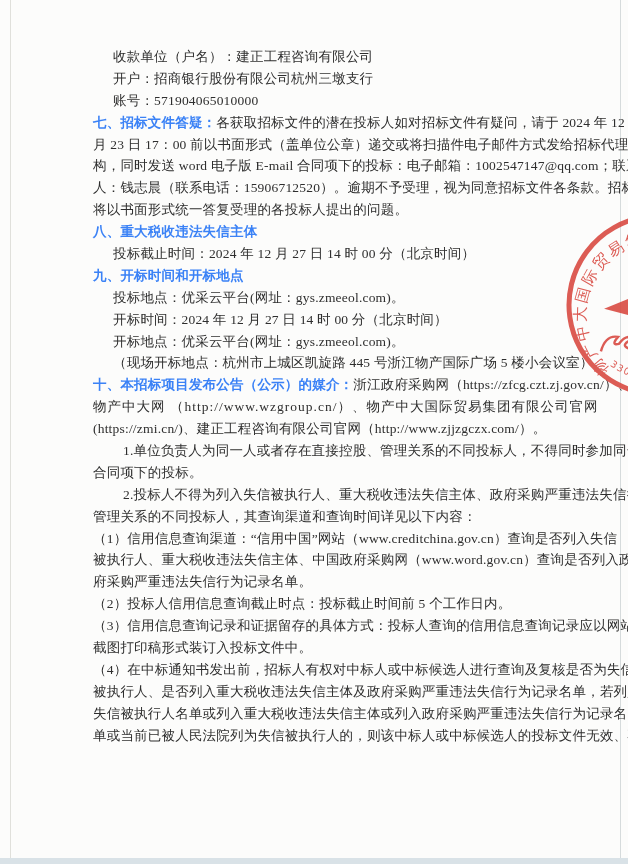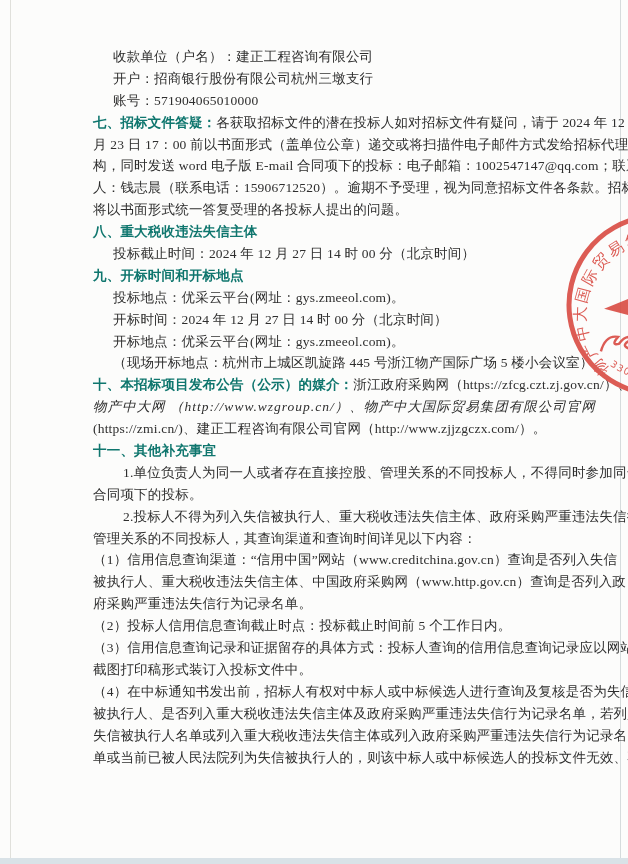"七、招标文件答疑：" .doc-line .bold { color: #0f766e -> #3b82f6 }
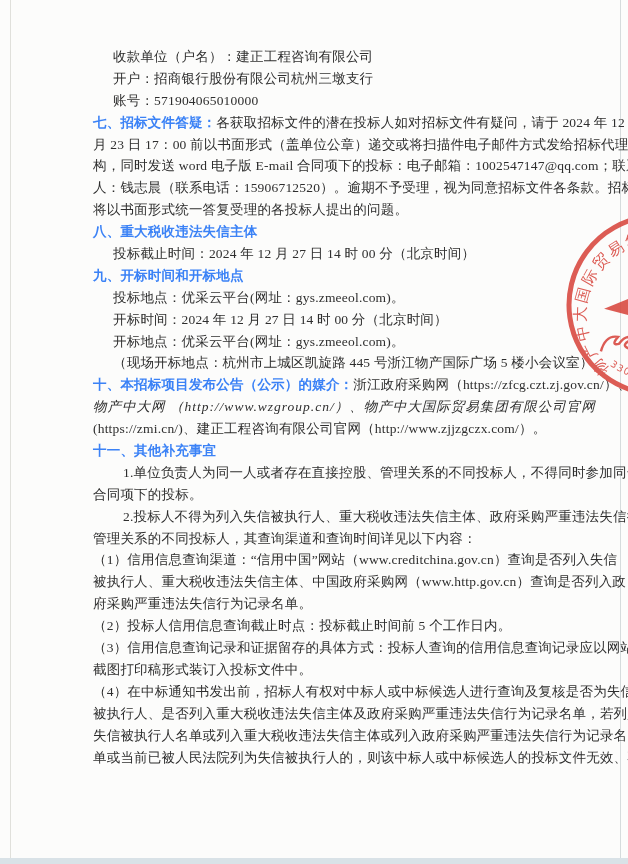"物产中大网" div.doc-line { font-style: italic -> none }
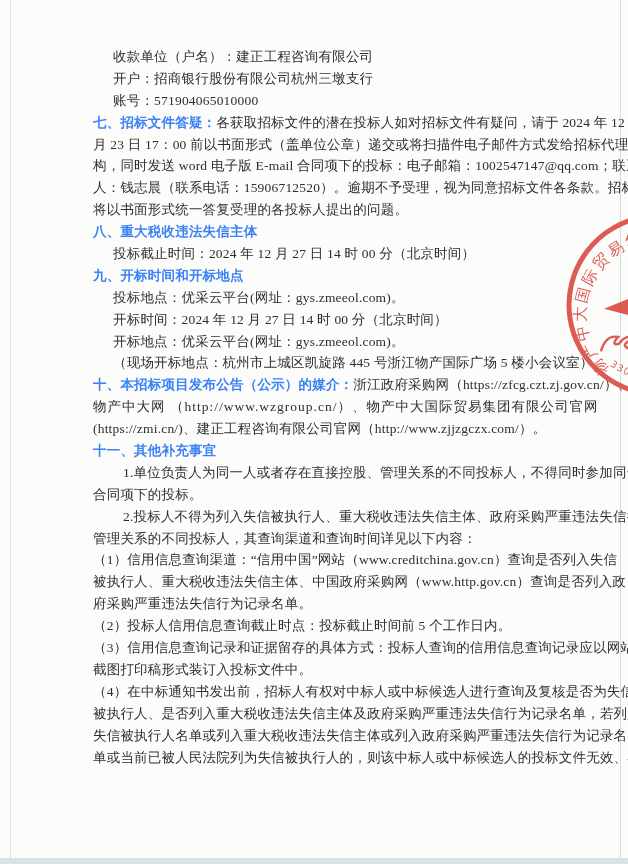"十一、其他补充事宜" div.doc-line { html: <div><span>十一、其他补充事宜</span></div> -> none }
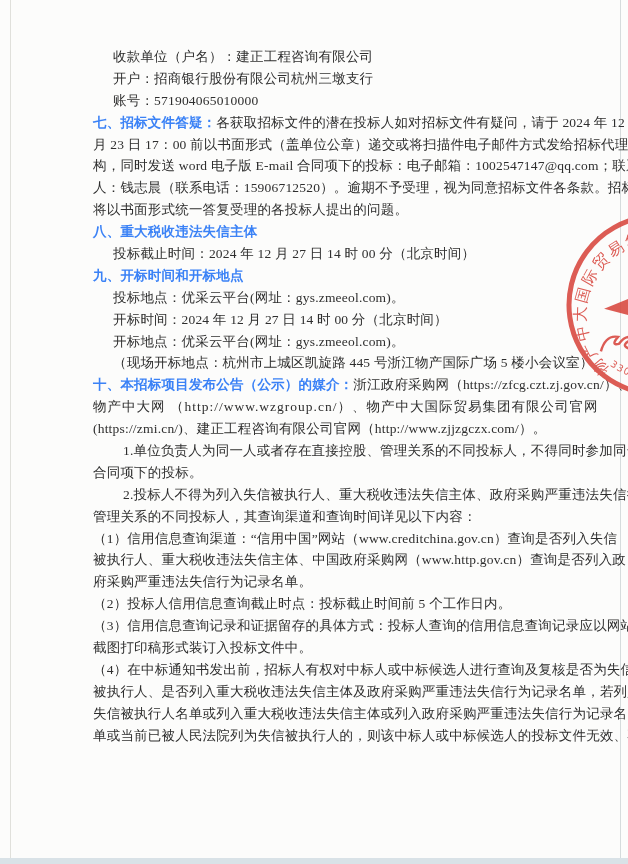"www.http.gov.cn" span.underline { text: www.http.gov.cn -> www.word.gov.cn }
